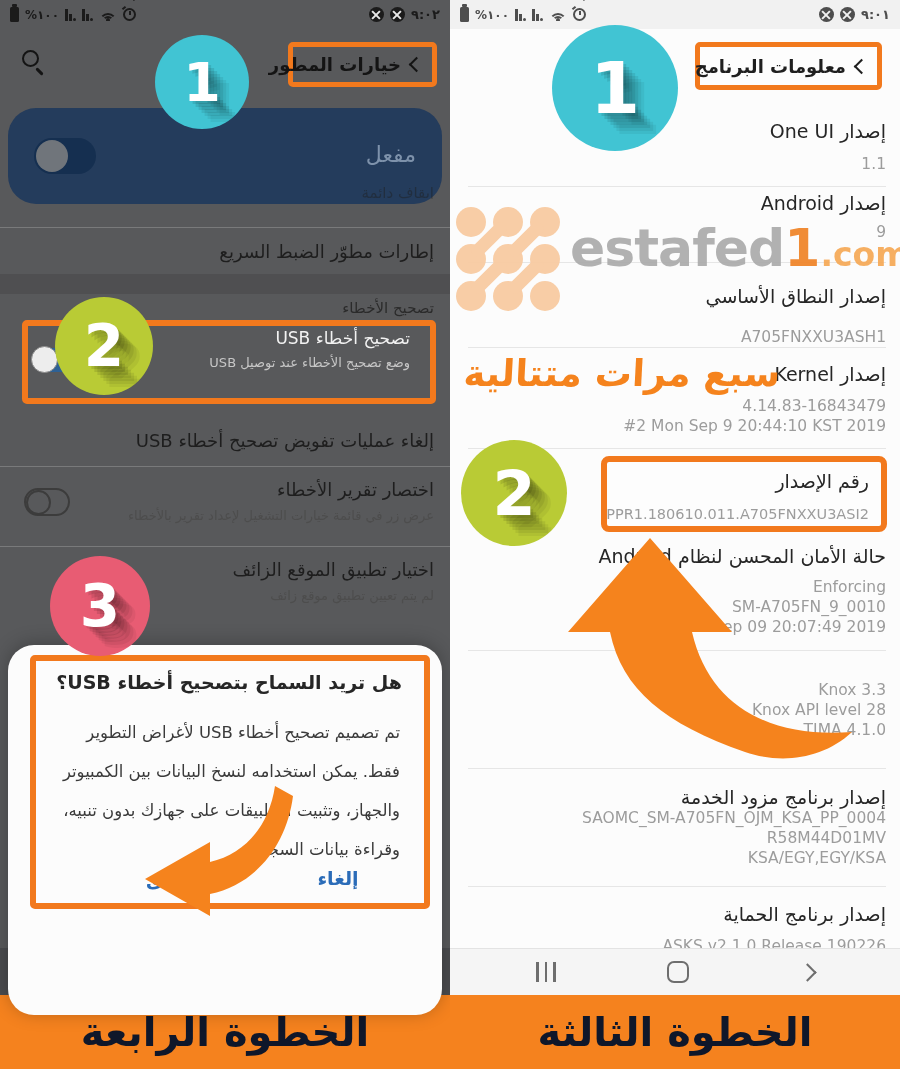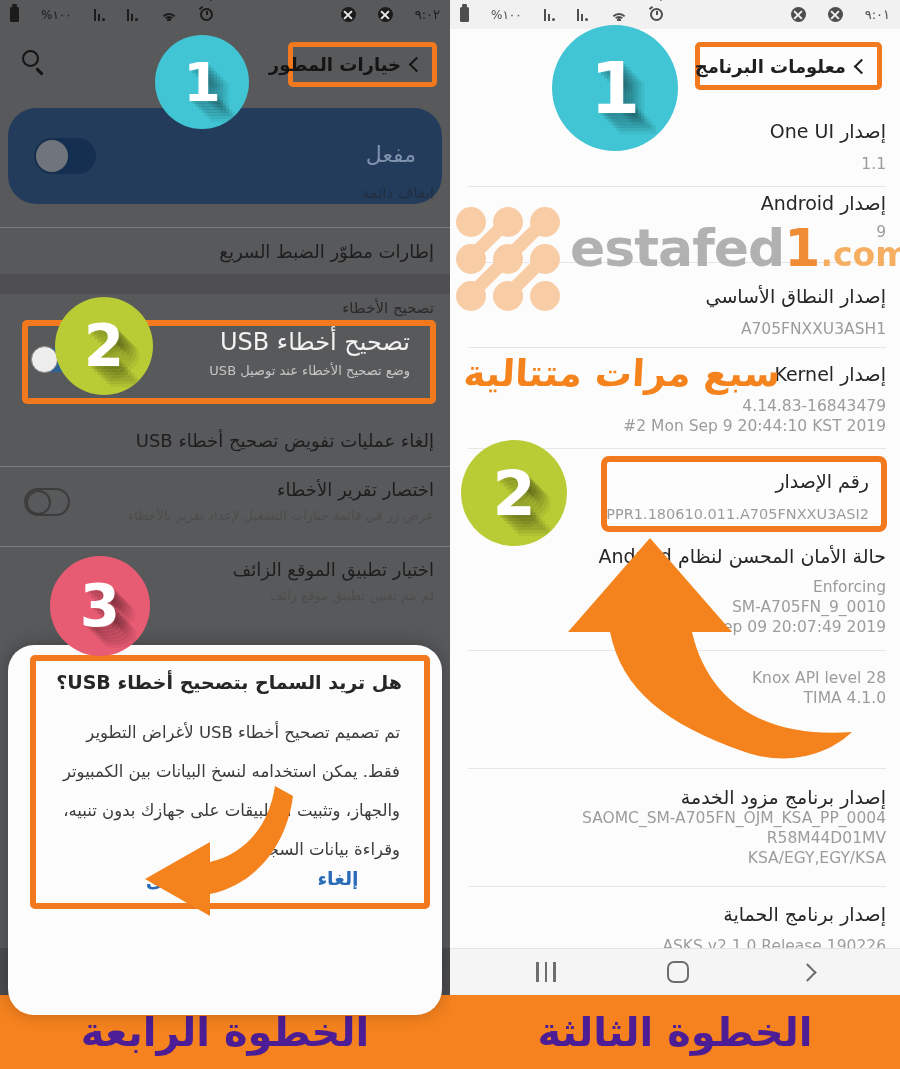"%١٠٠" .sb-group { font-weight: none -> bold; gap: 22px -> 6px }
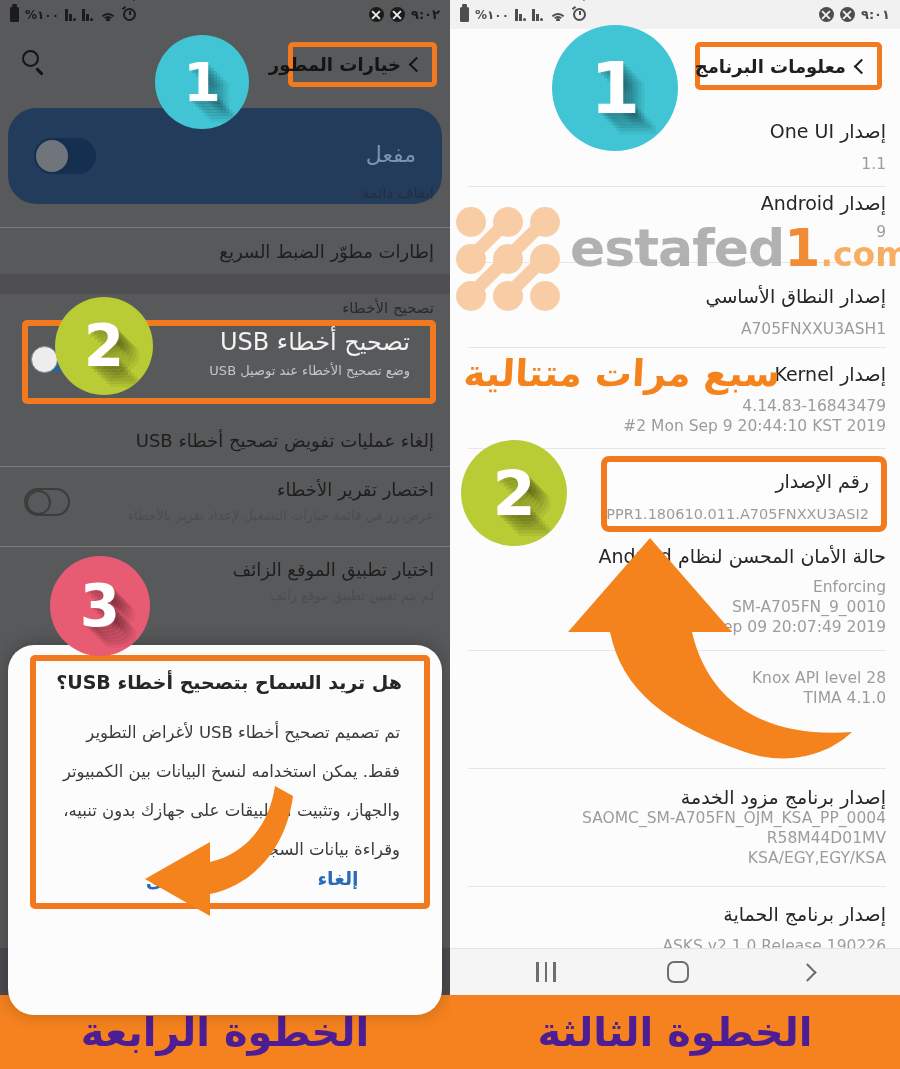"تصحيح أخطاء USB" .usb-title { font-size: 24px -> 17px }
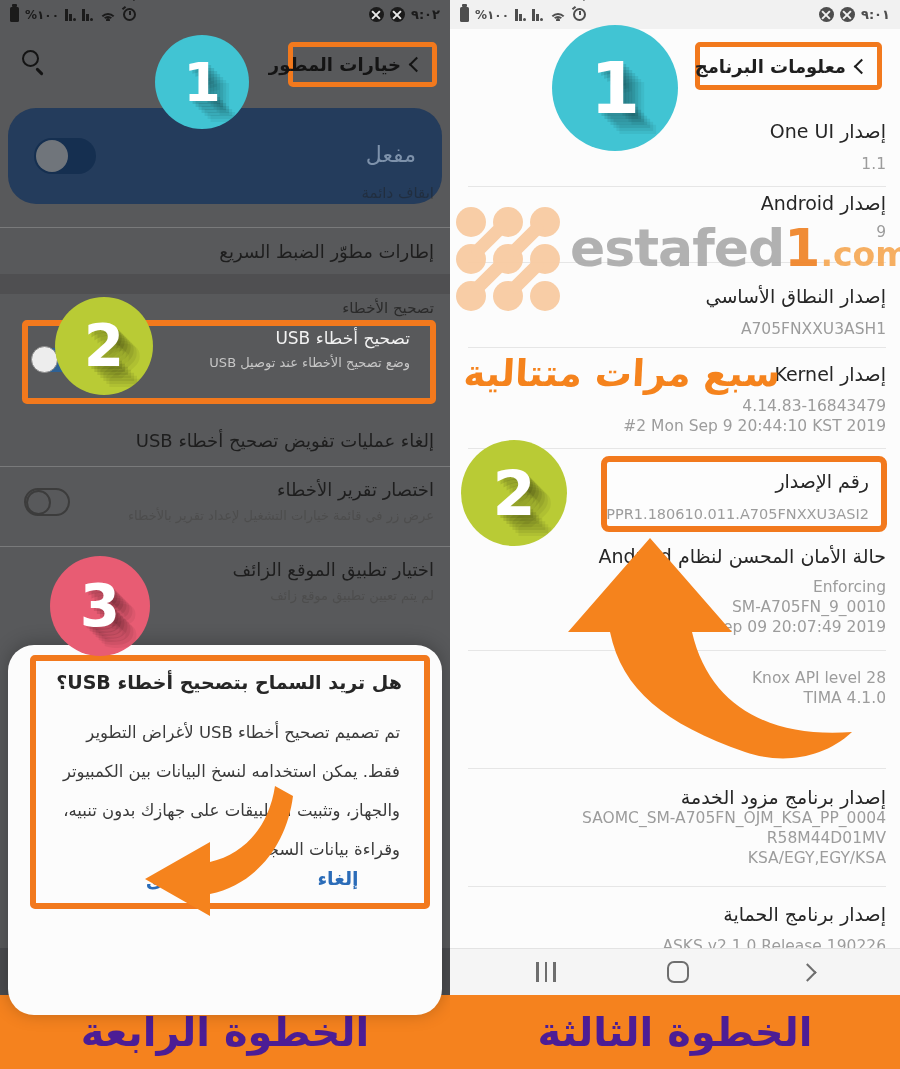"A705FNXXU3ASH1" div.r-val { margin-top: 12px -> 20px }
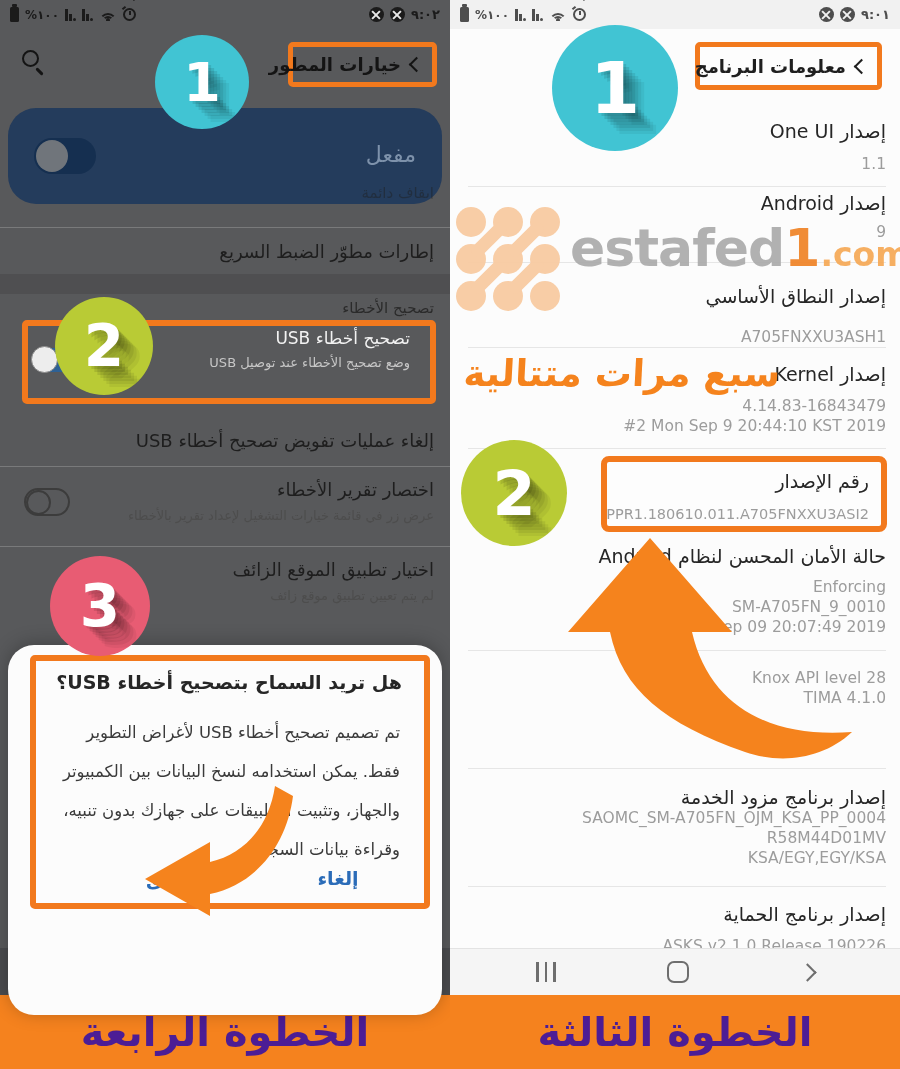"Knox 3.3" div.r-val { html: none -> <div>Knox 3.3</div> }
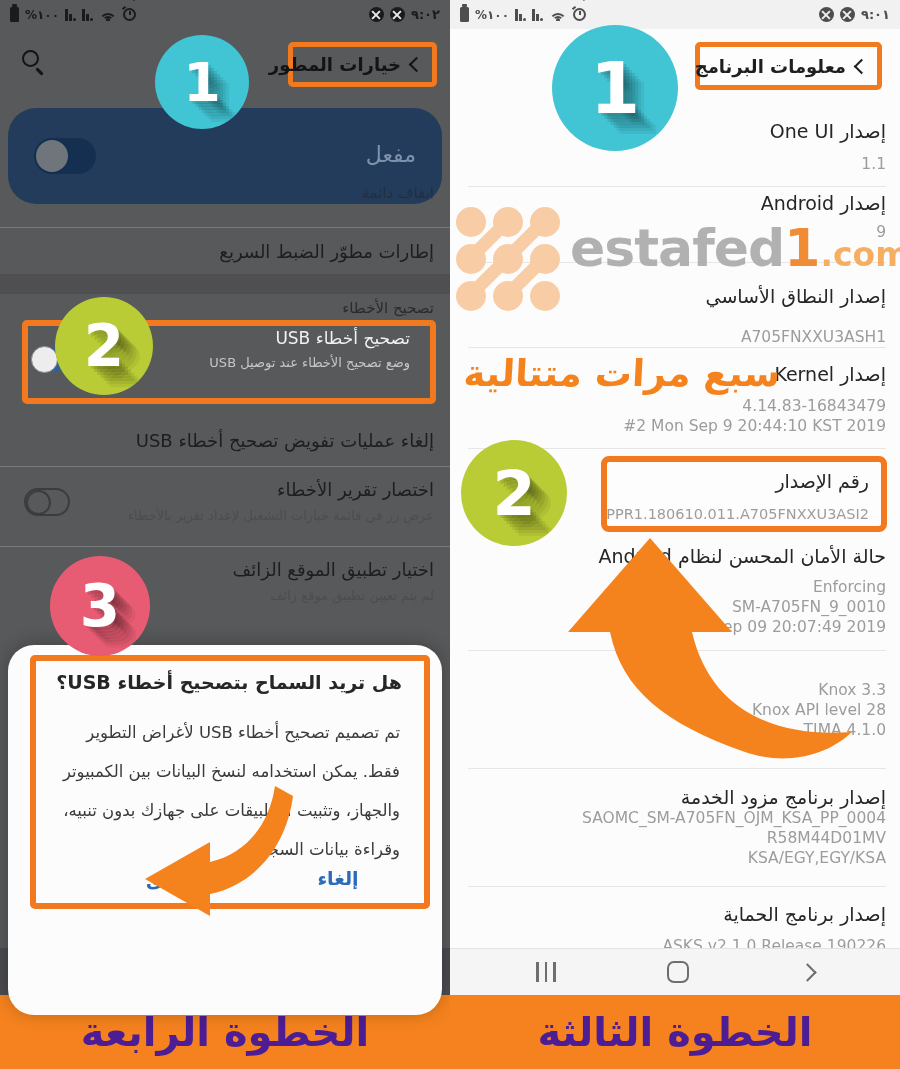"الخطوة الرابعة" .caption span { color: #4c1d95 -> #0f172a }
